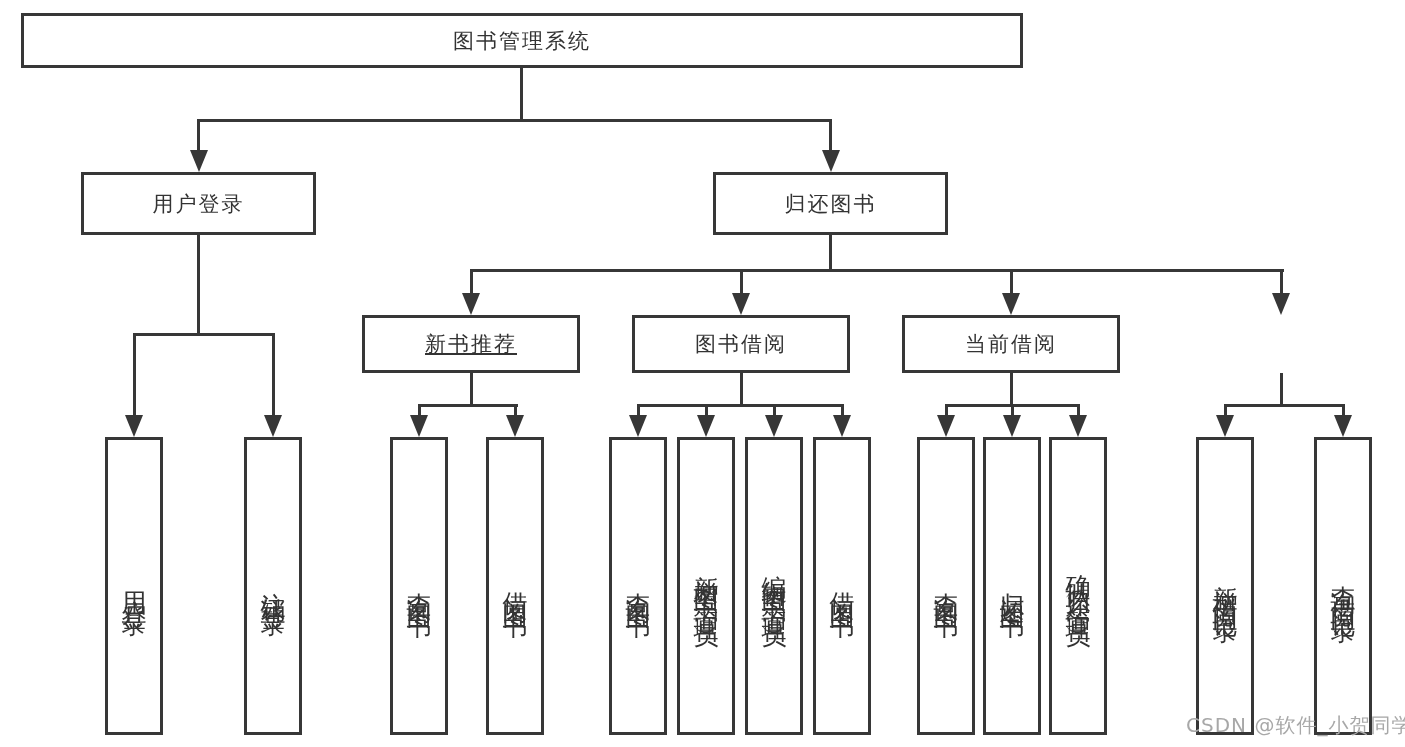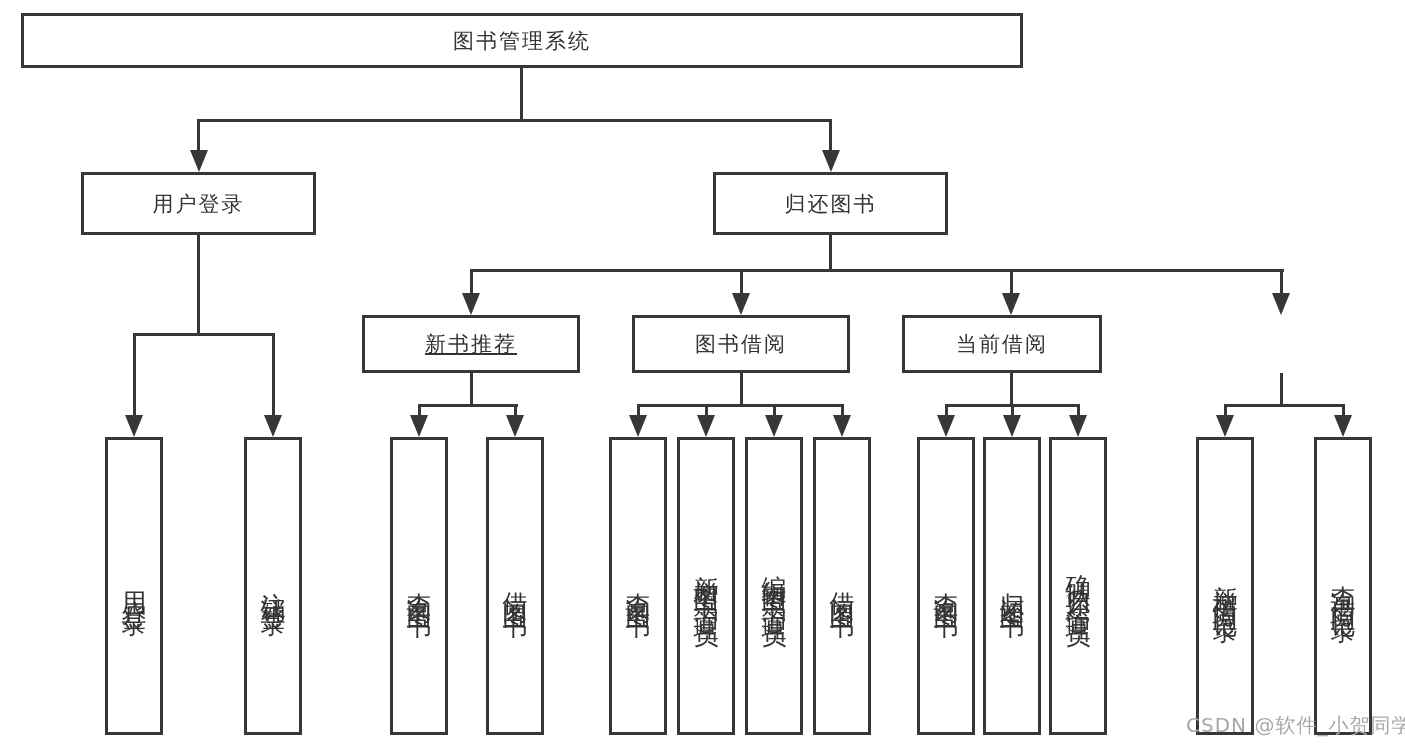"当前借阅" div.hbox { width: 200px -> 218px }
